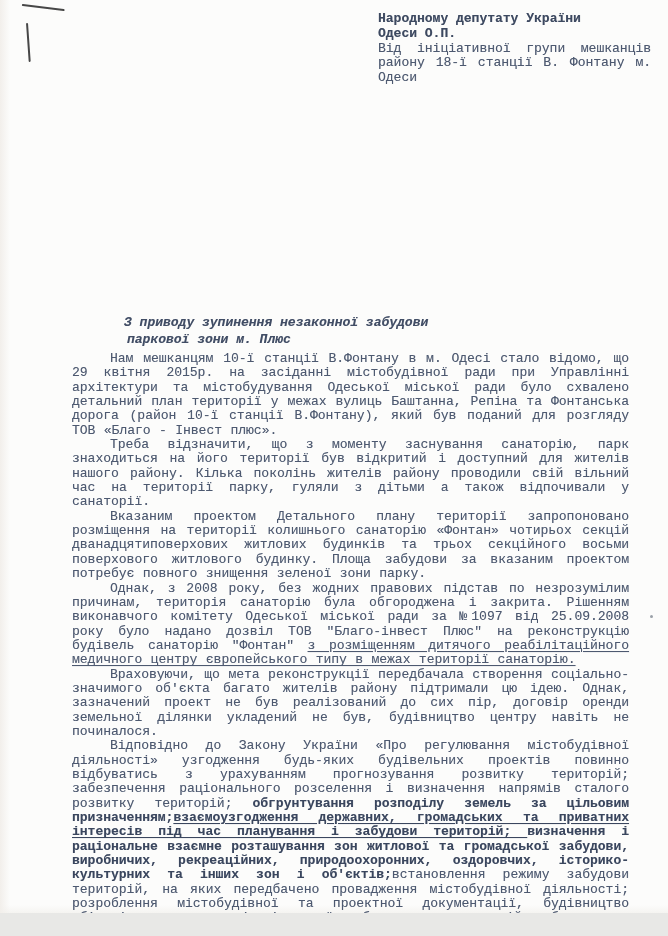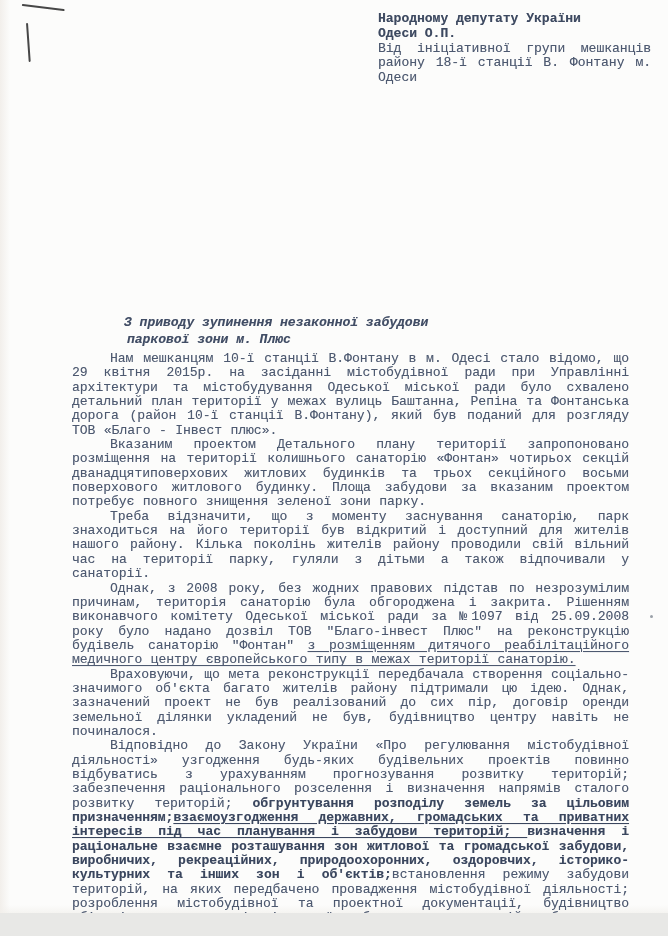"Вказаним проектом Детального плану" p { order: before "Треба відзначити, що з моменту" -> after "Треба відзначити, що з моменту" }
